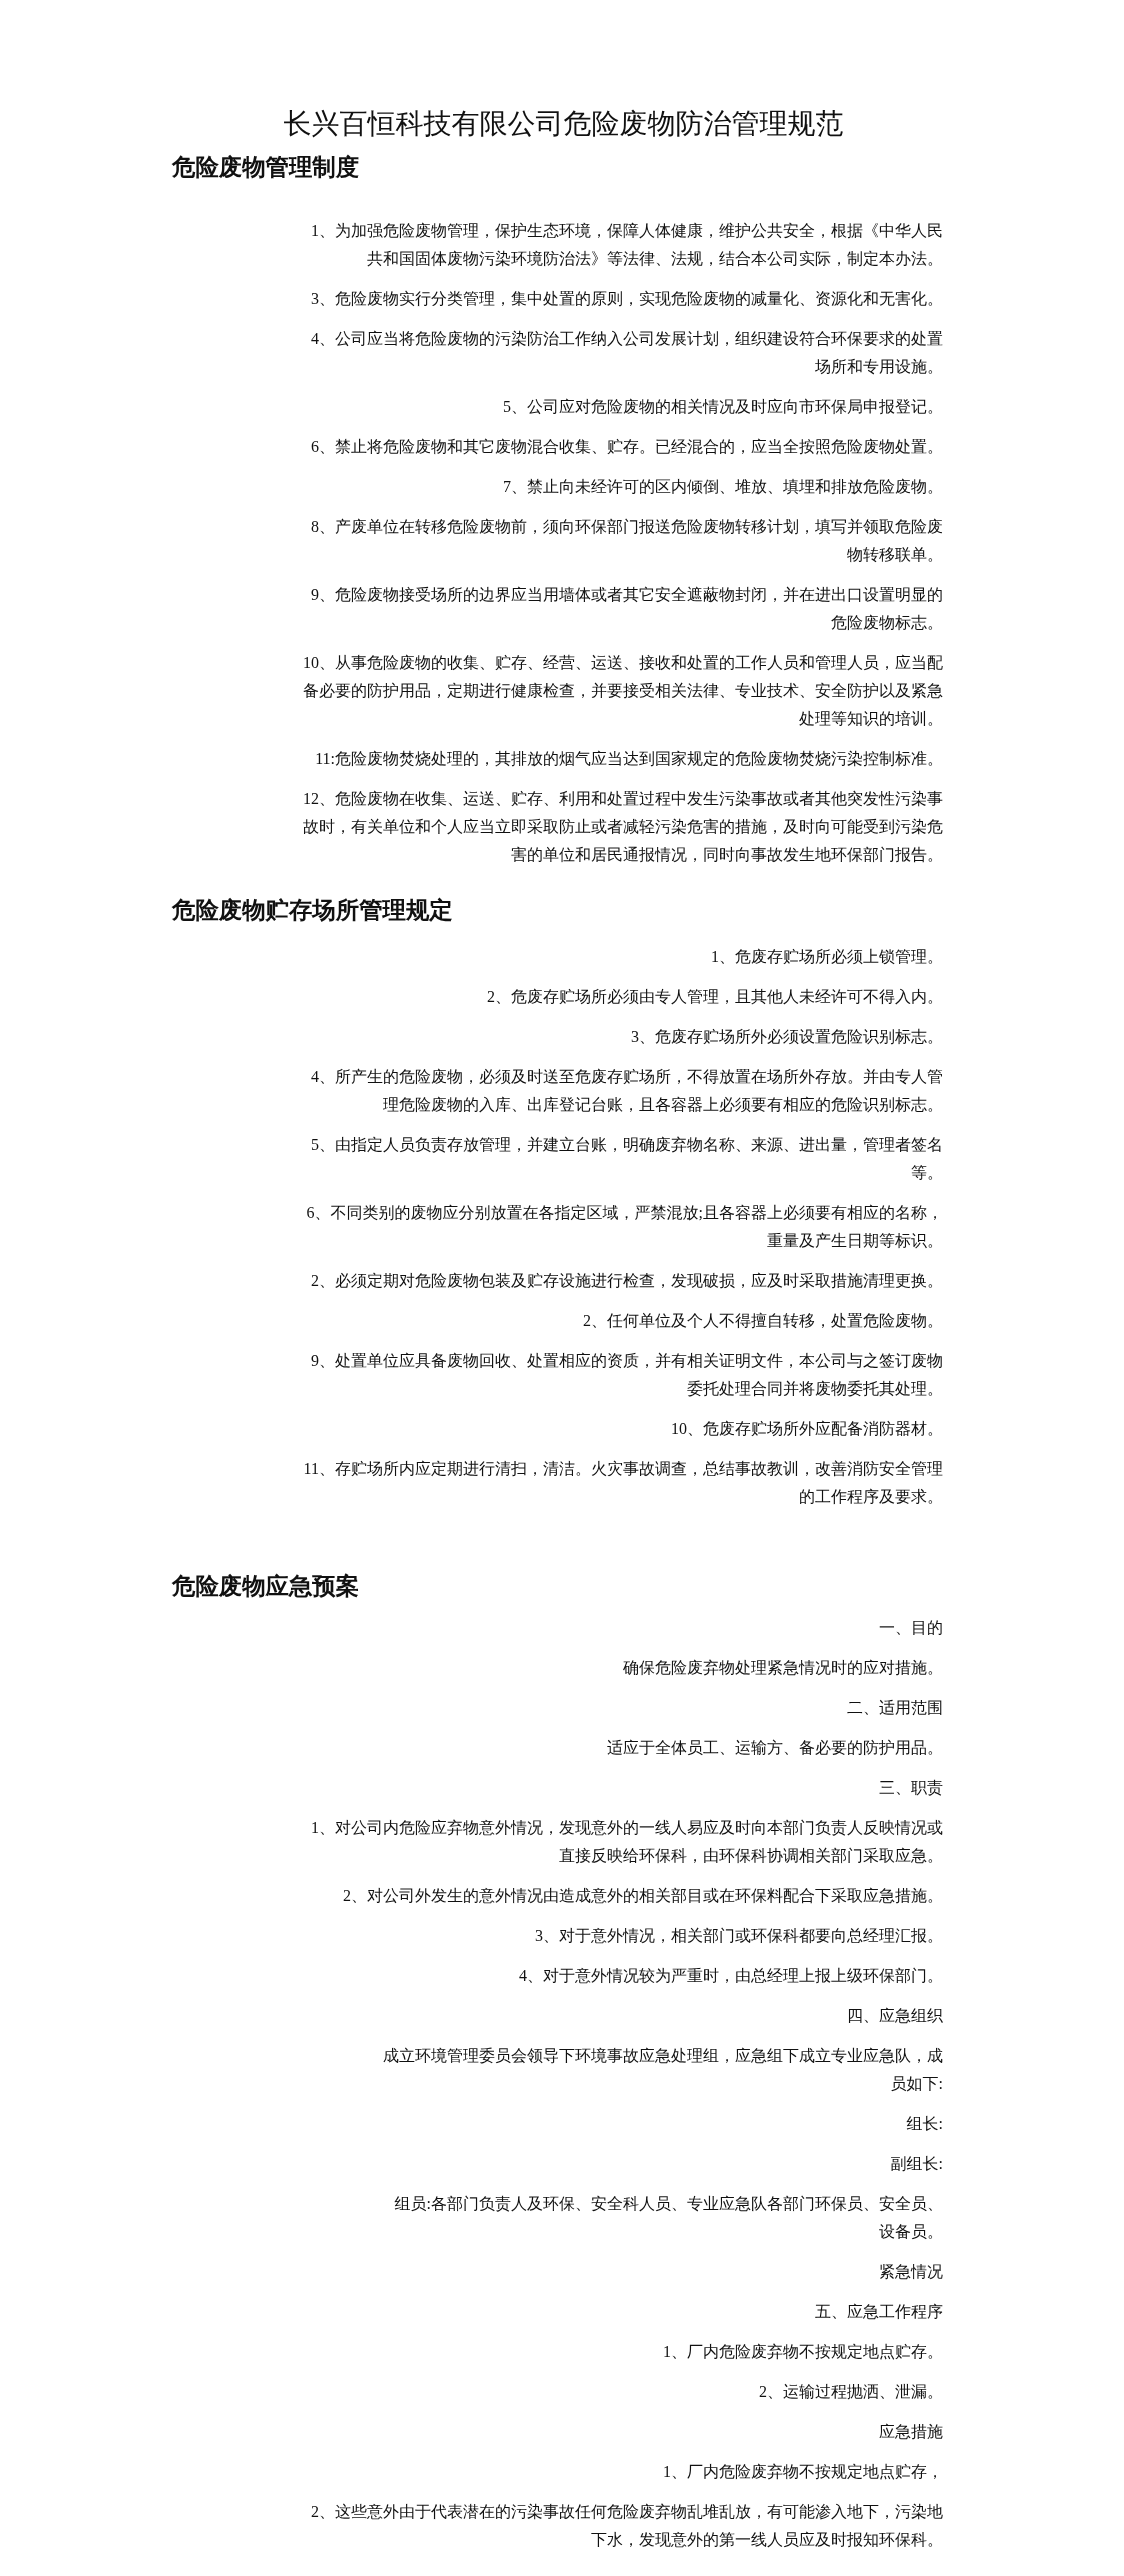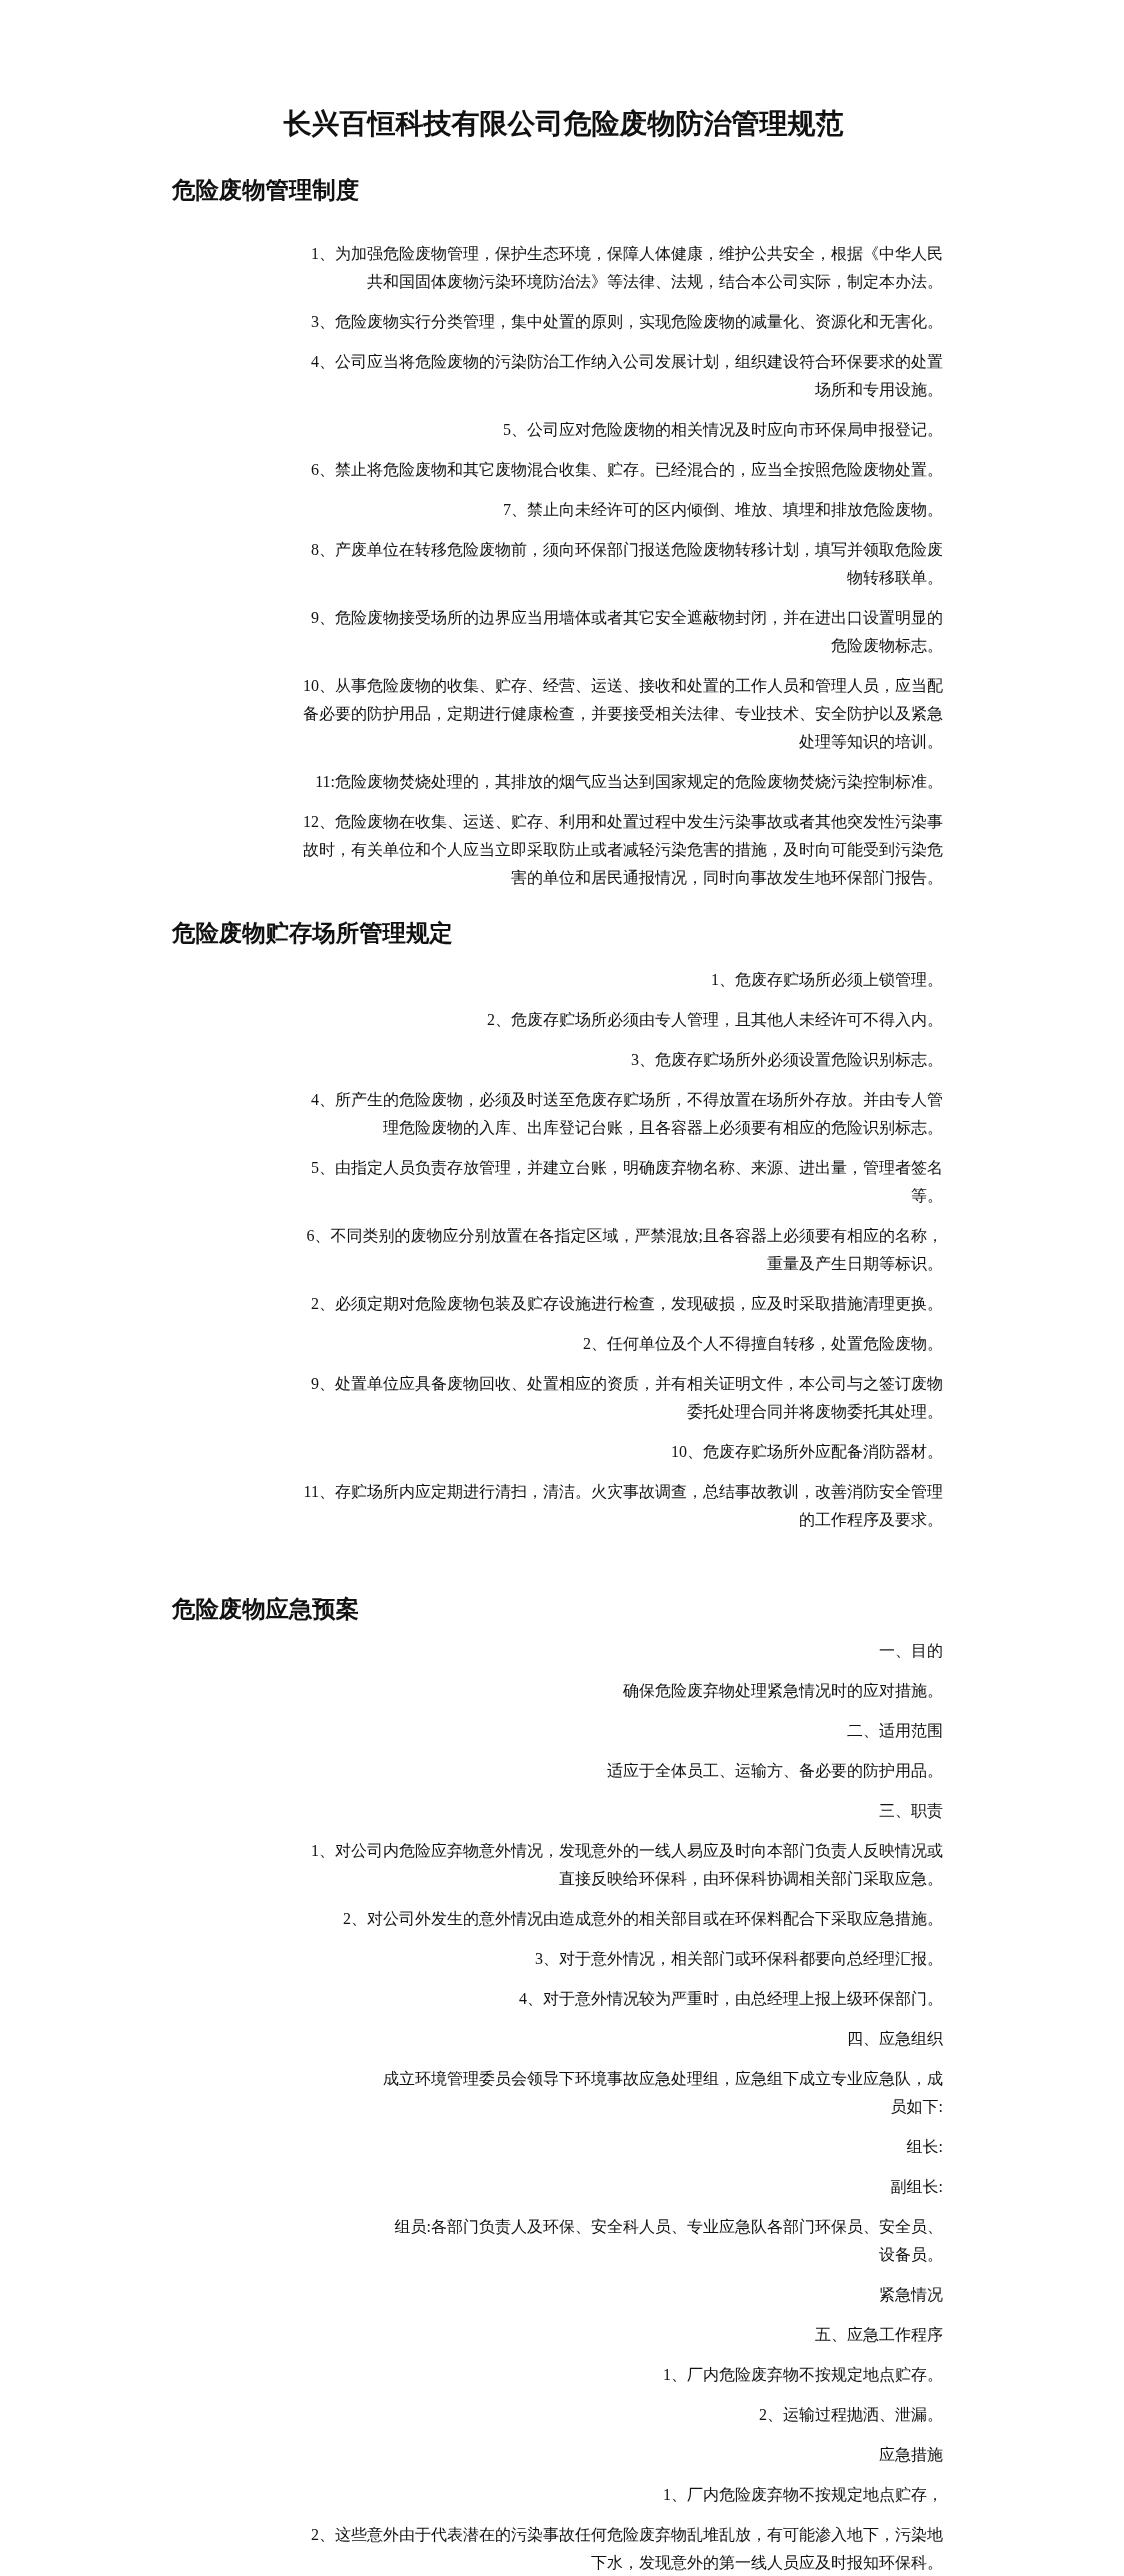"长兴百恒科技有限公司危险废物防治管理规范" h1.doc-title { font-weight: 700 -> 400 }
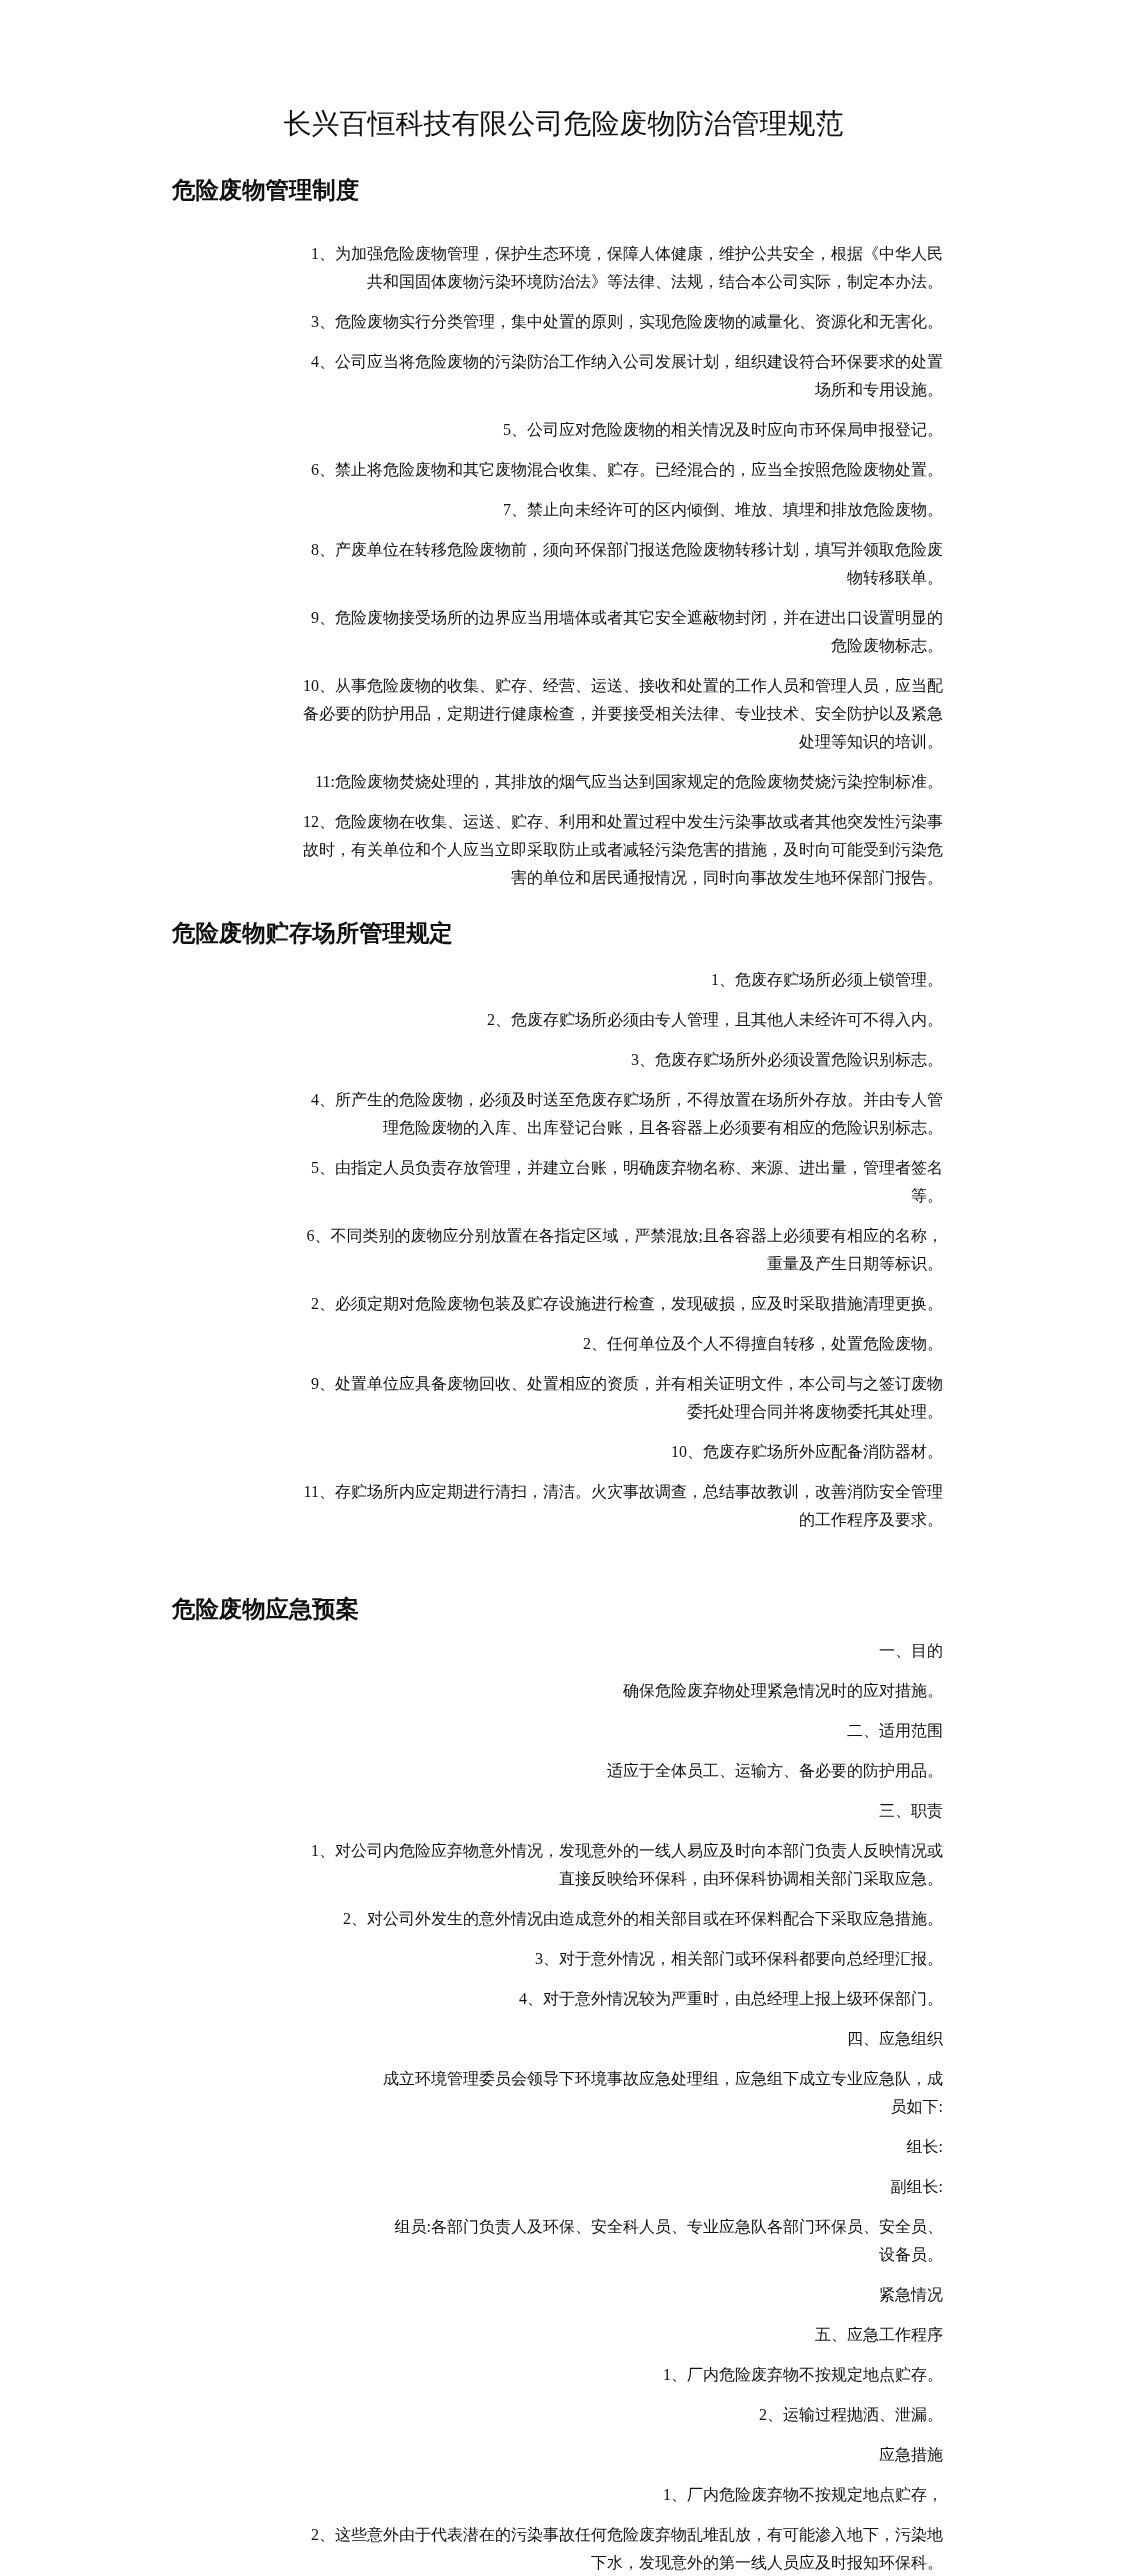"危险废物管理制度" section.sec1 h2 { margin: 33px 0 34px 0 -> 10px 0 34px 0 }
